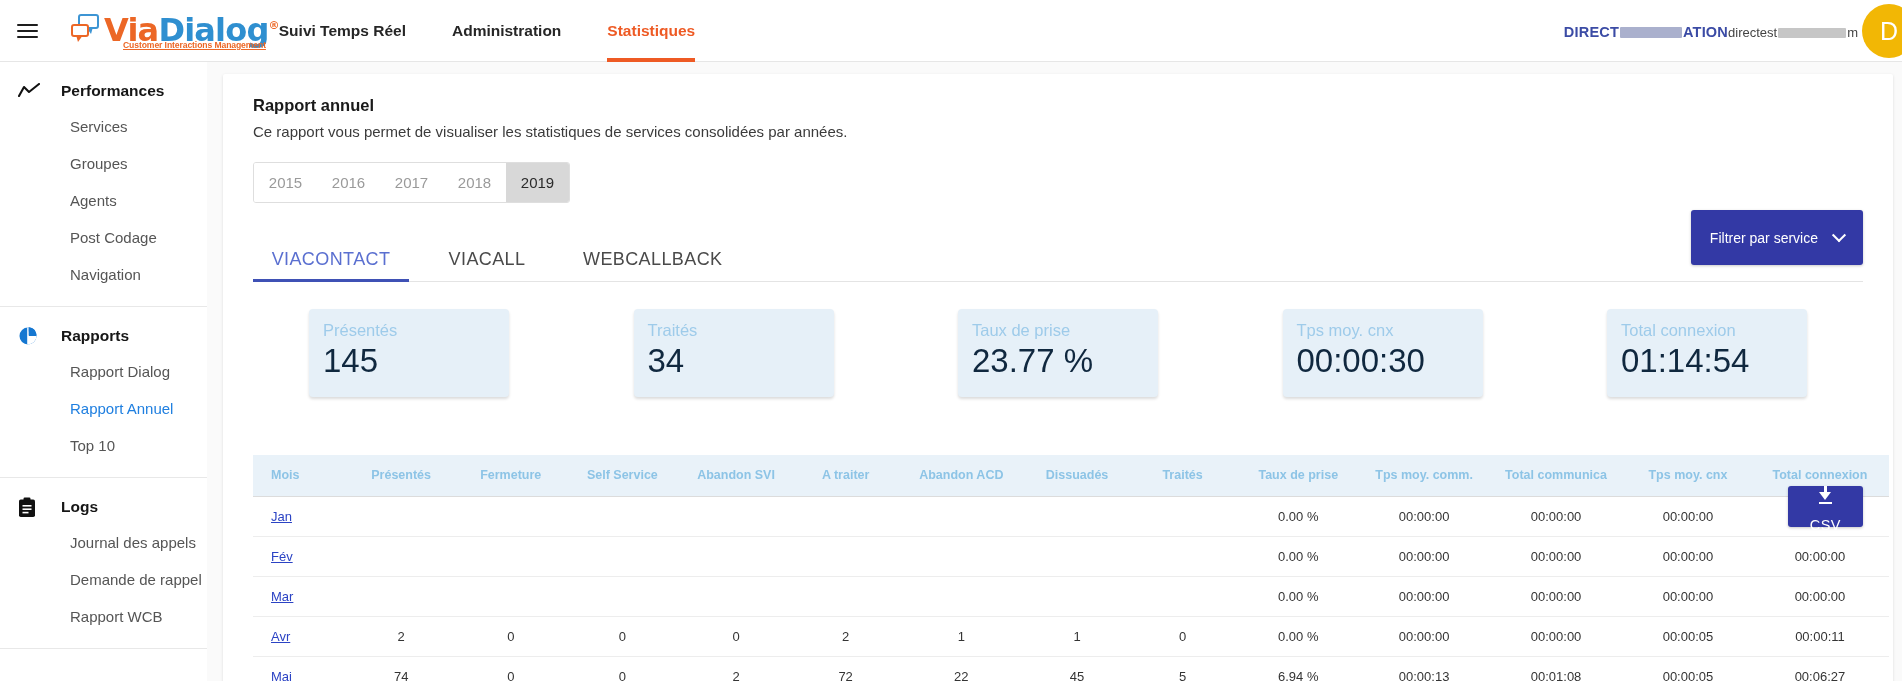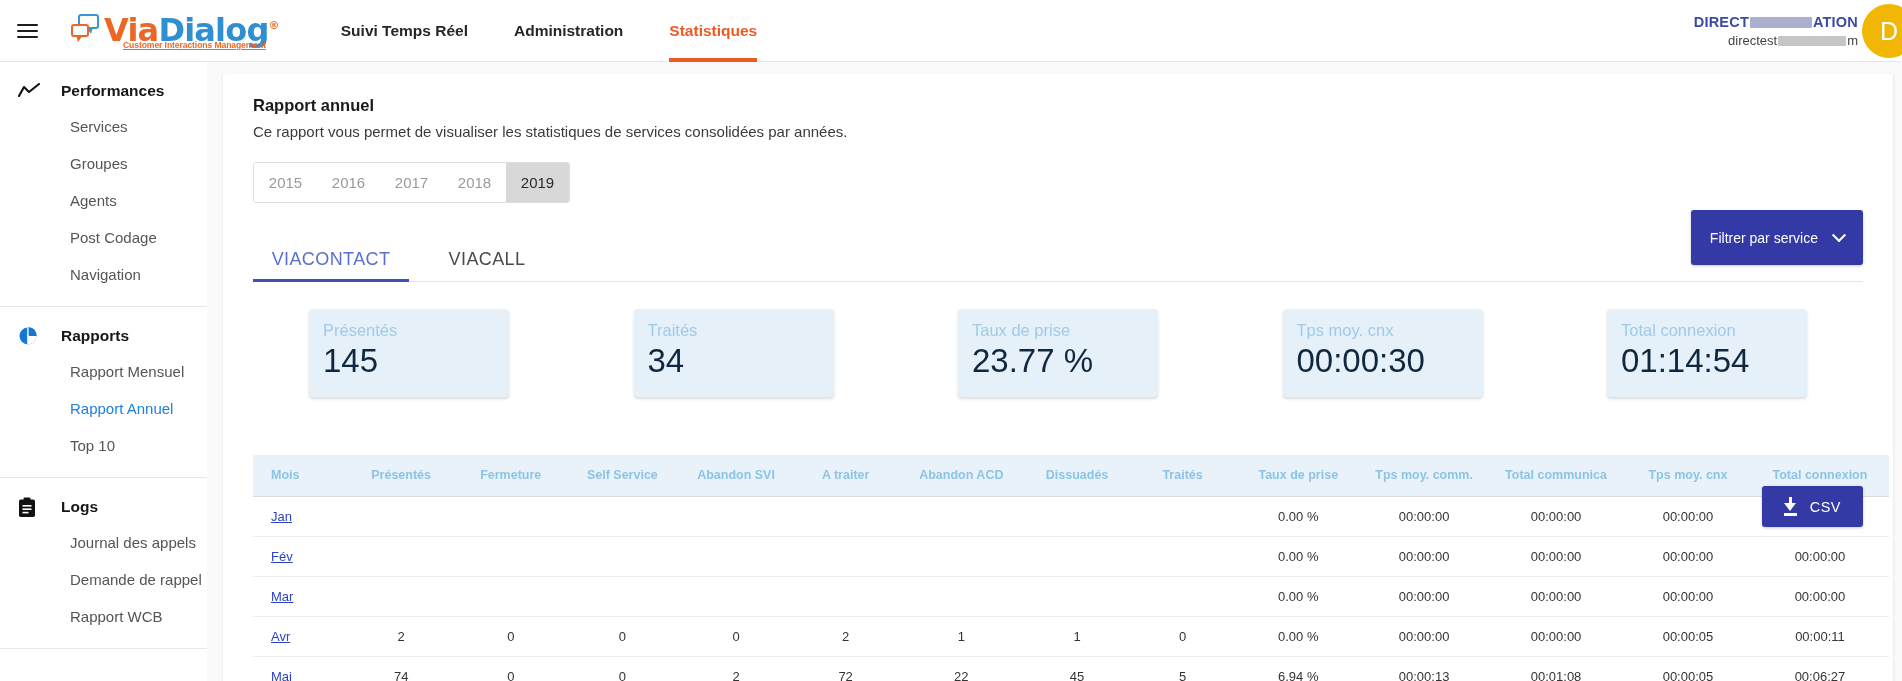"Suivi Temps Réel" .mainnav { margin-left: 62px -> none }
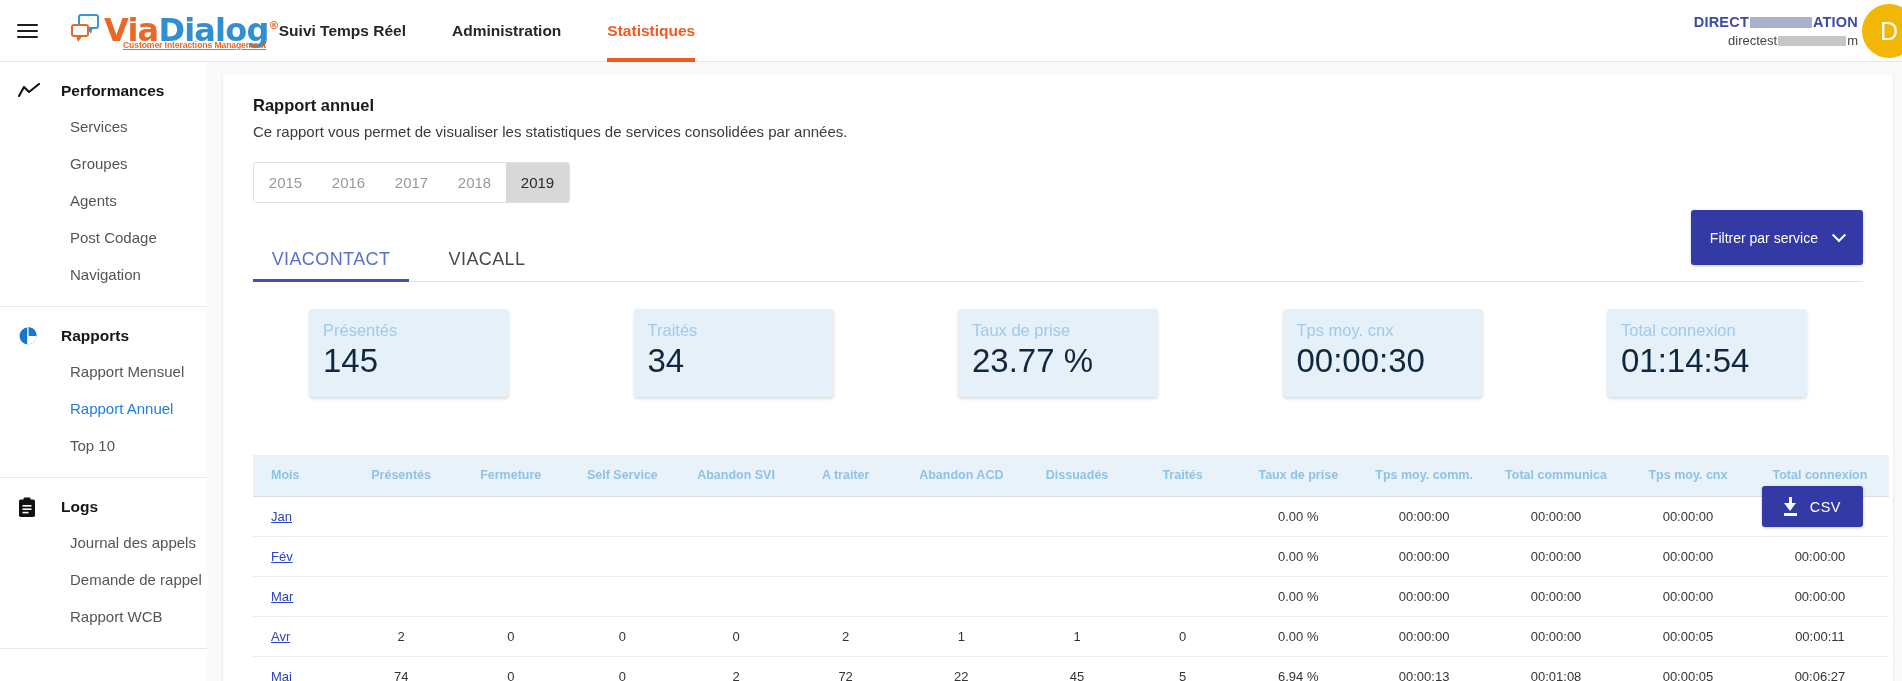"DIRECT" .usertext { flex-direction: column -> row }
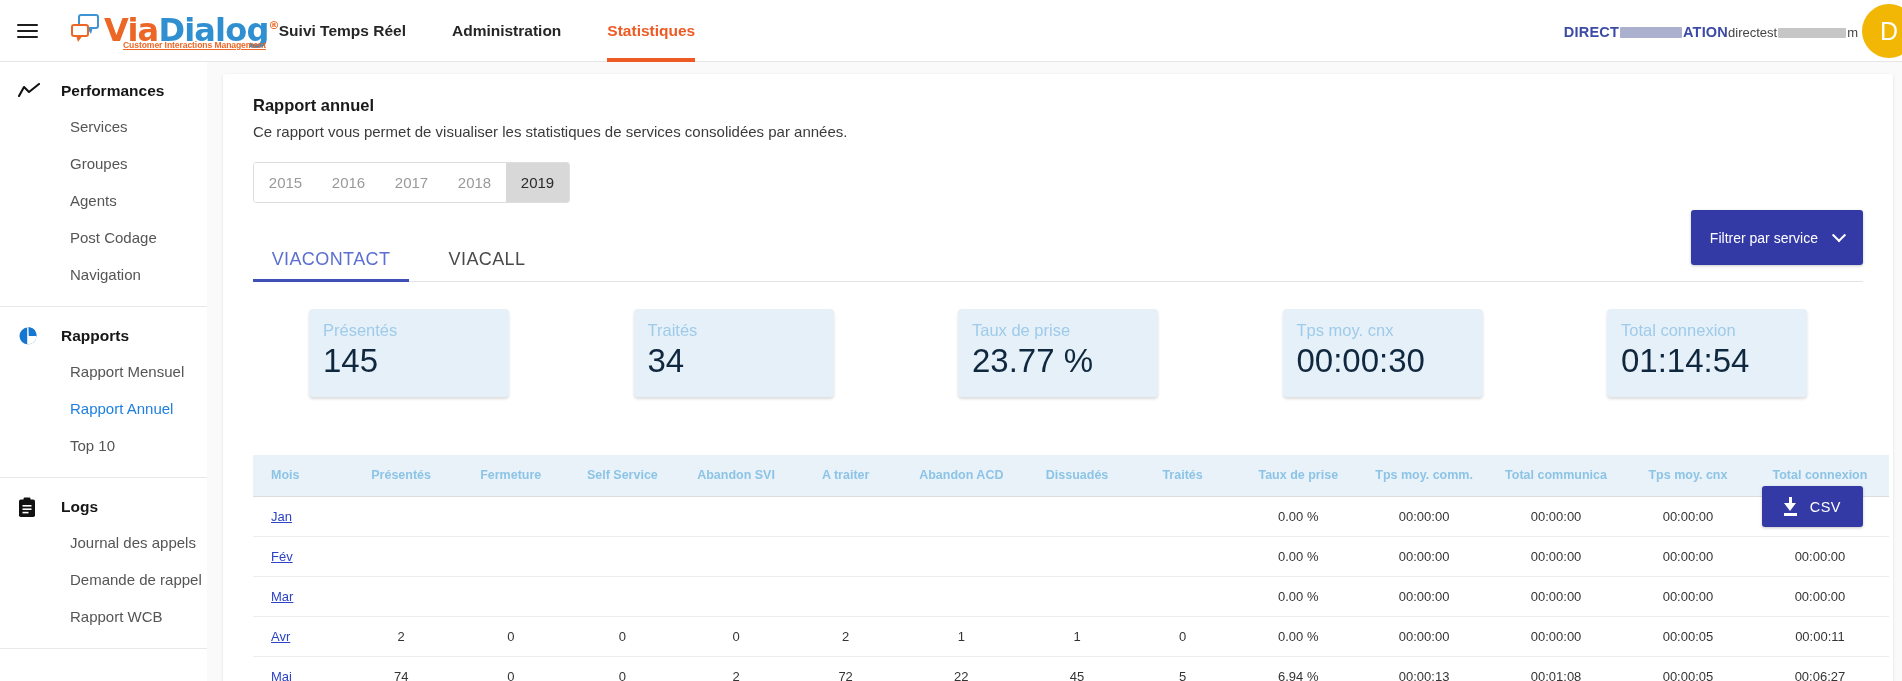"WEBCALLBACK" div.tab { html: none -> <div>WEBCALLBACK</div> }
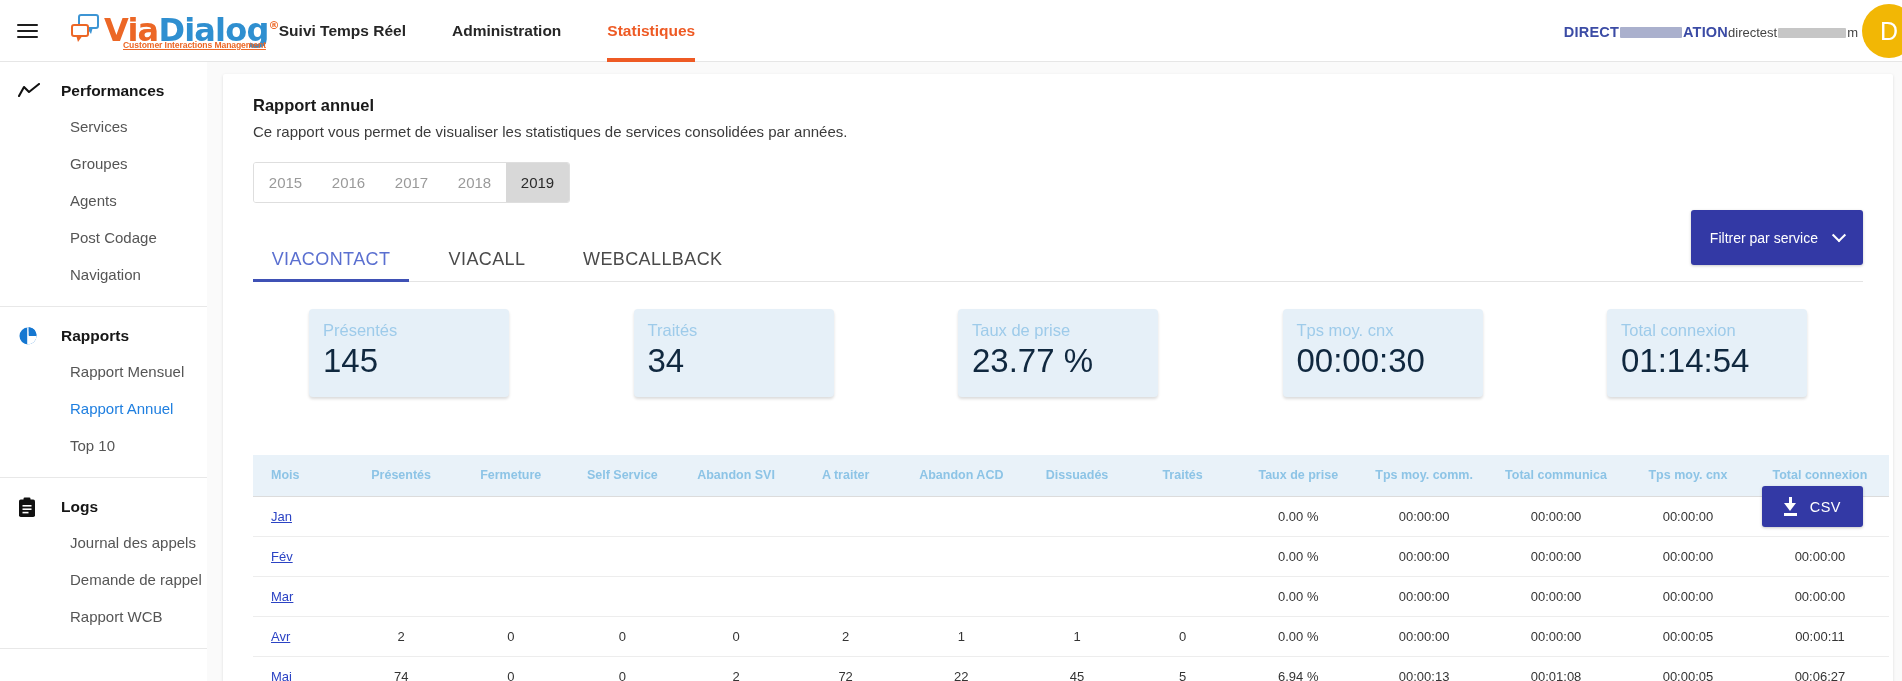"Rapport Mensuel" a.side-link { text: Mensuel -> Dialog }
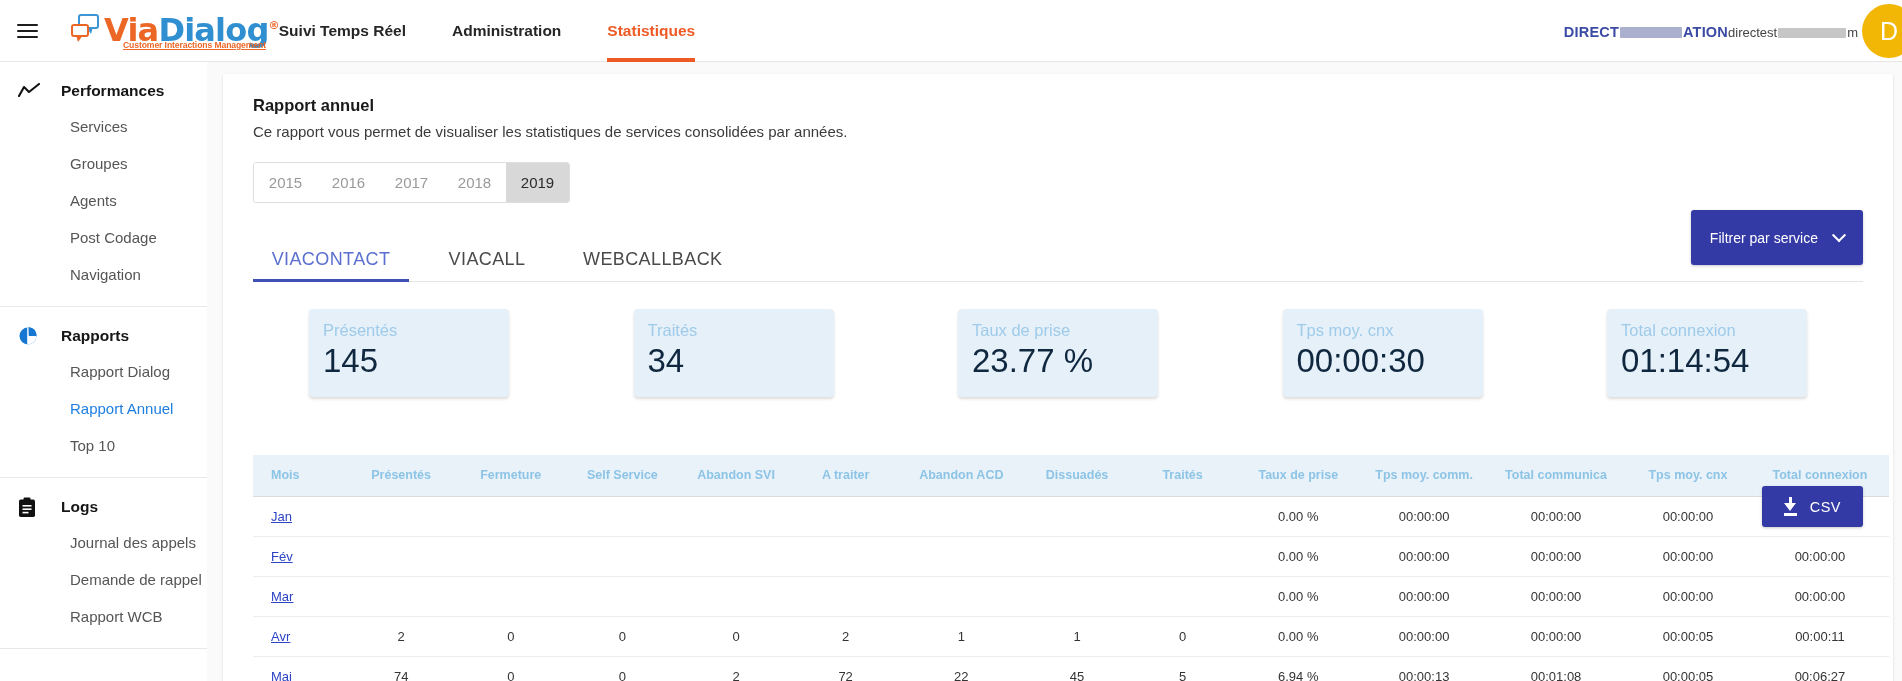"CSV" .csvbtn { flex-direction: none -> column }
